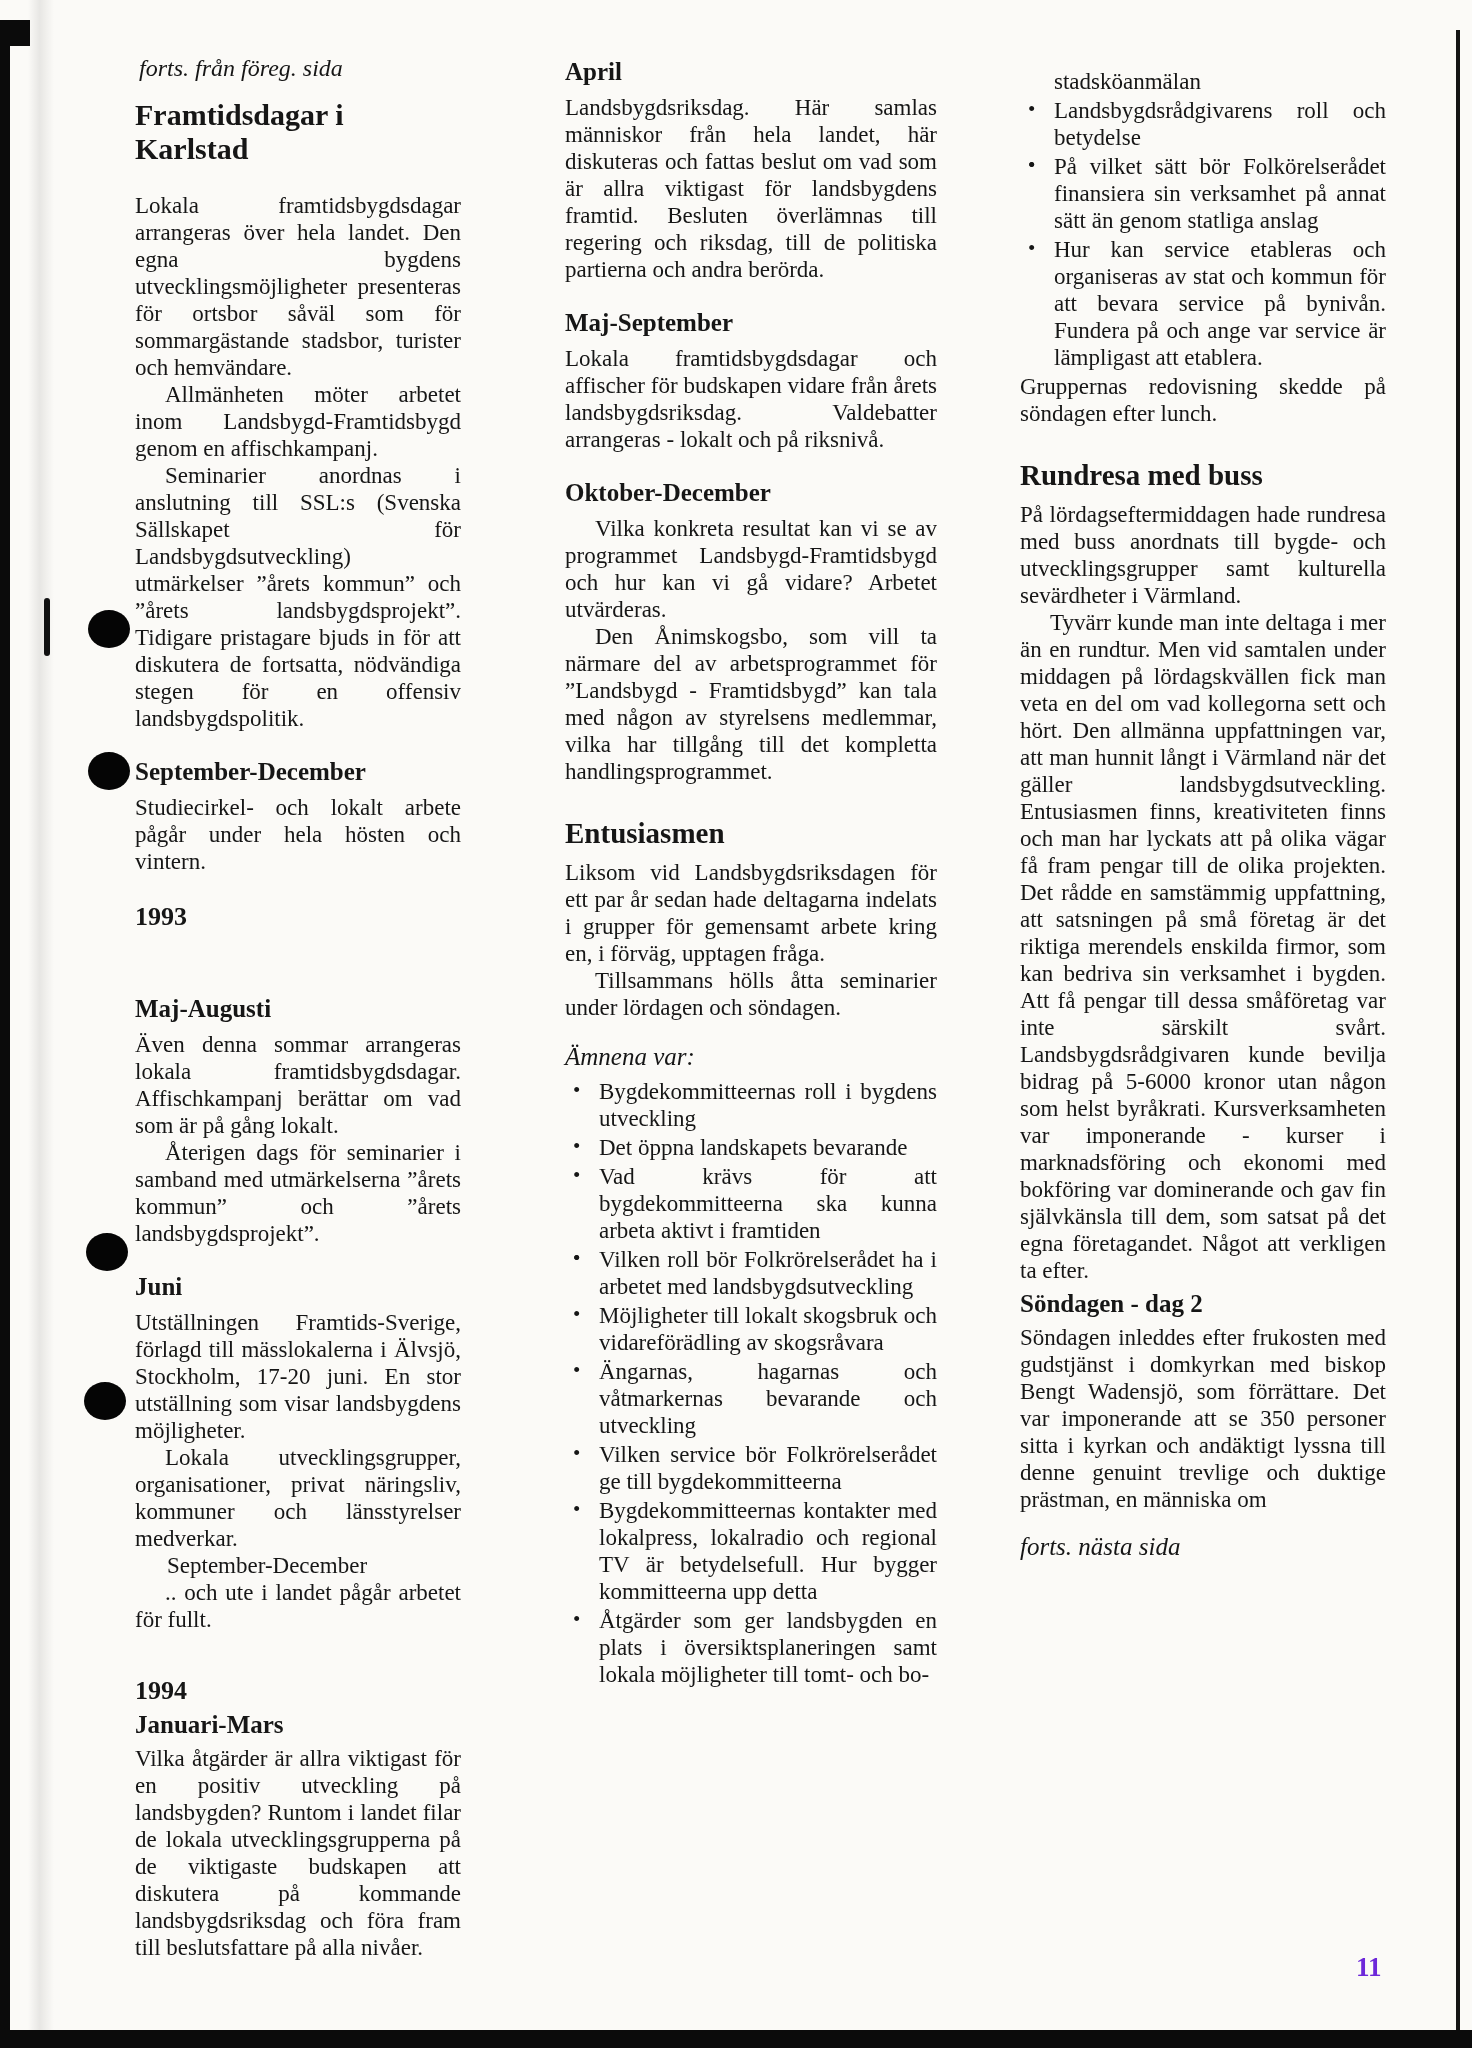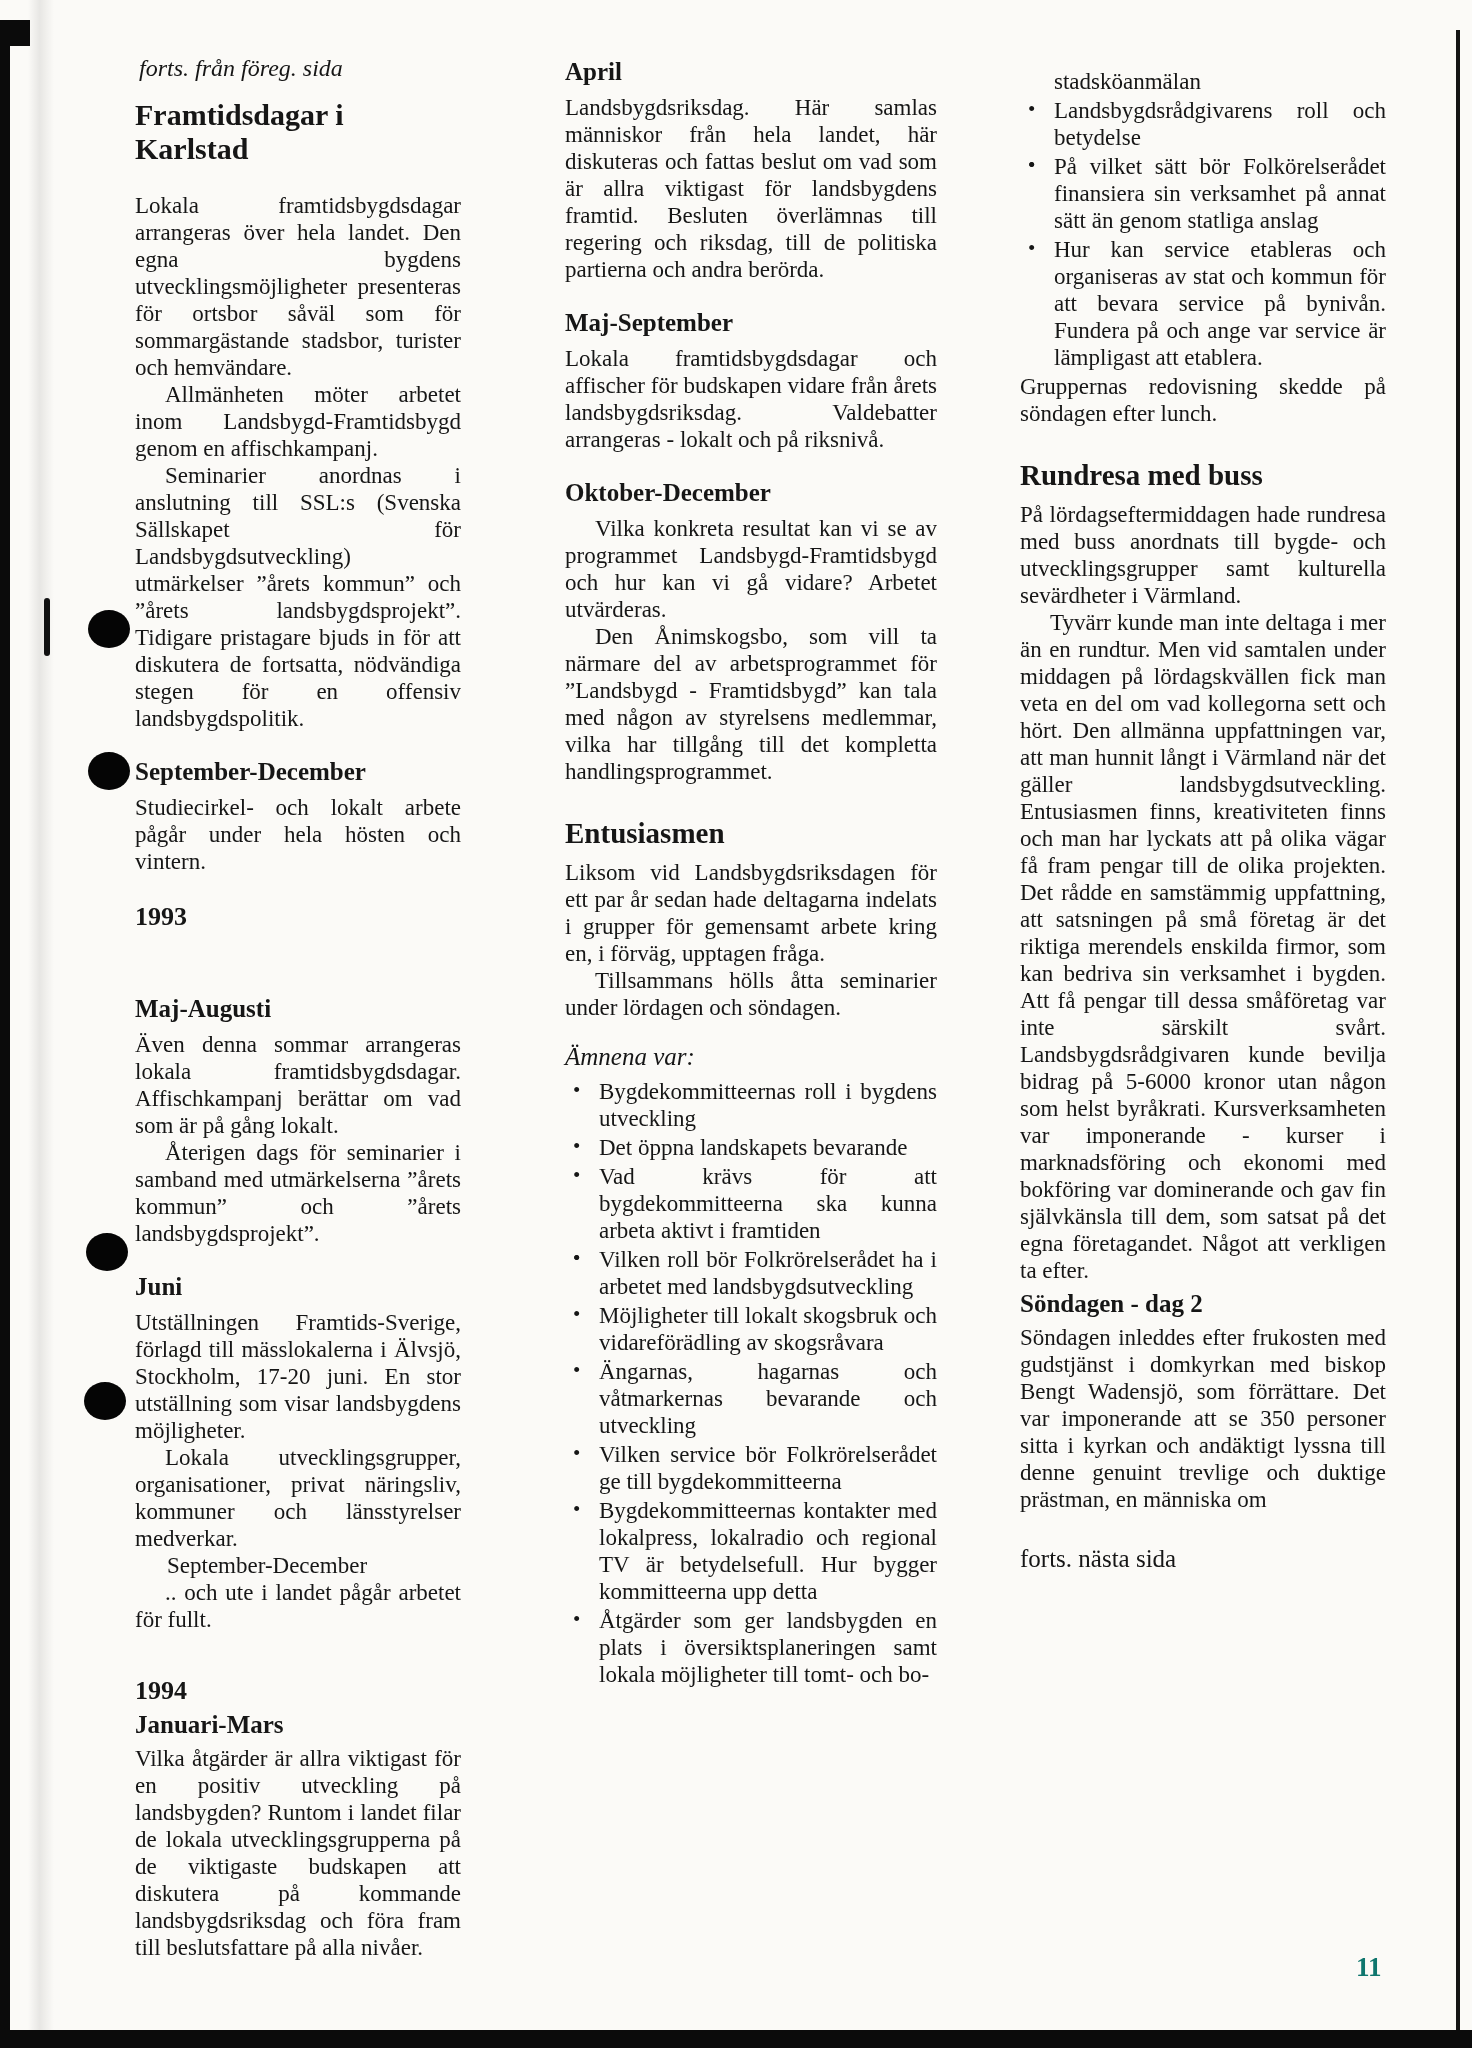"forts. nästa sida" .forts-next { font-style: none -> italic; margin-top: 32px -> 20px }
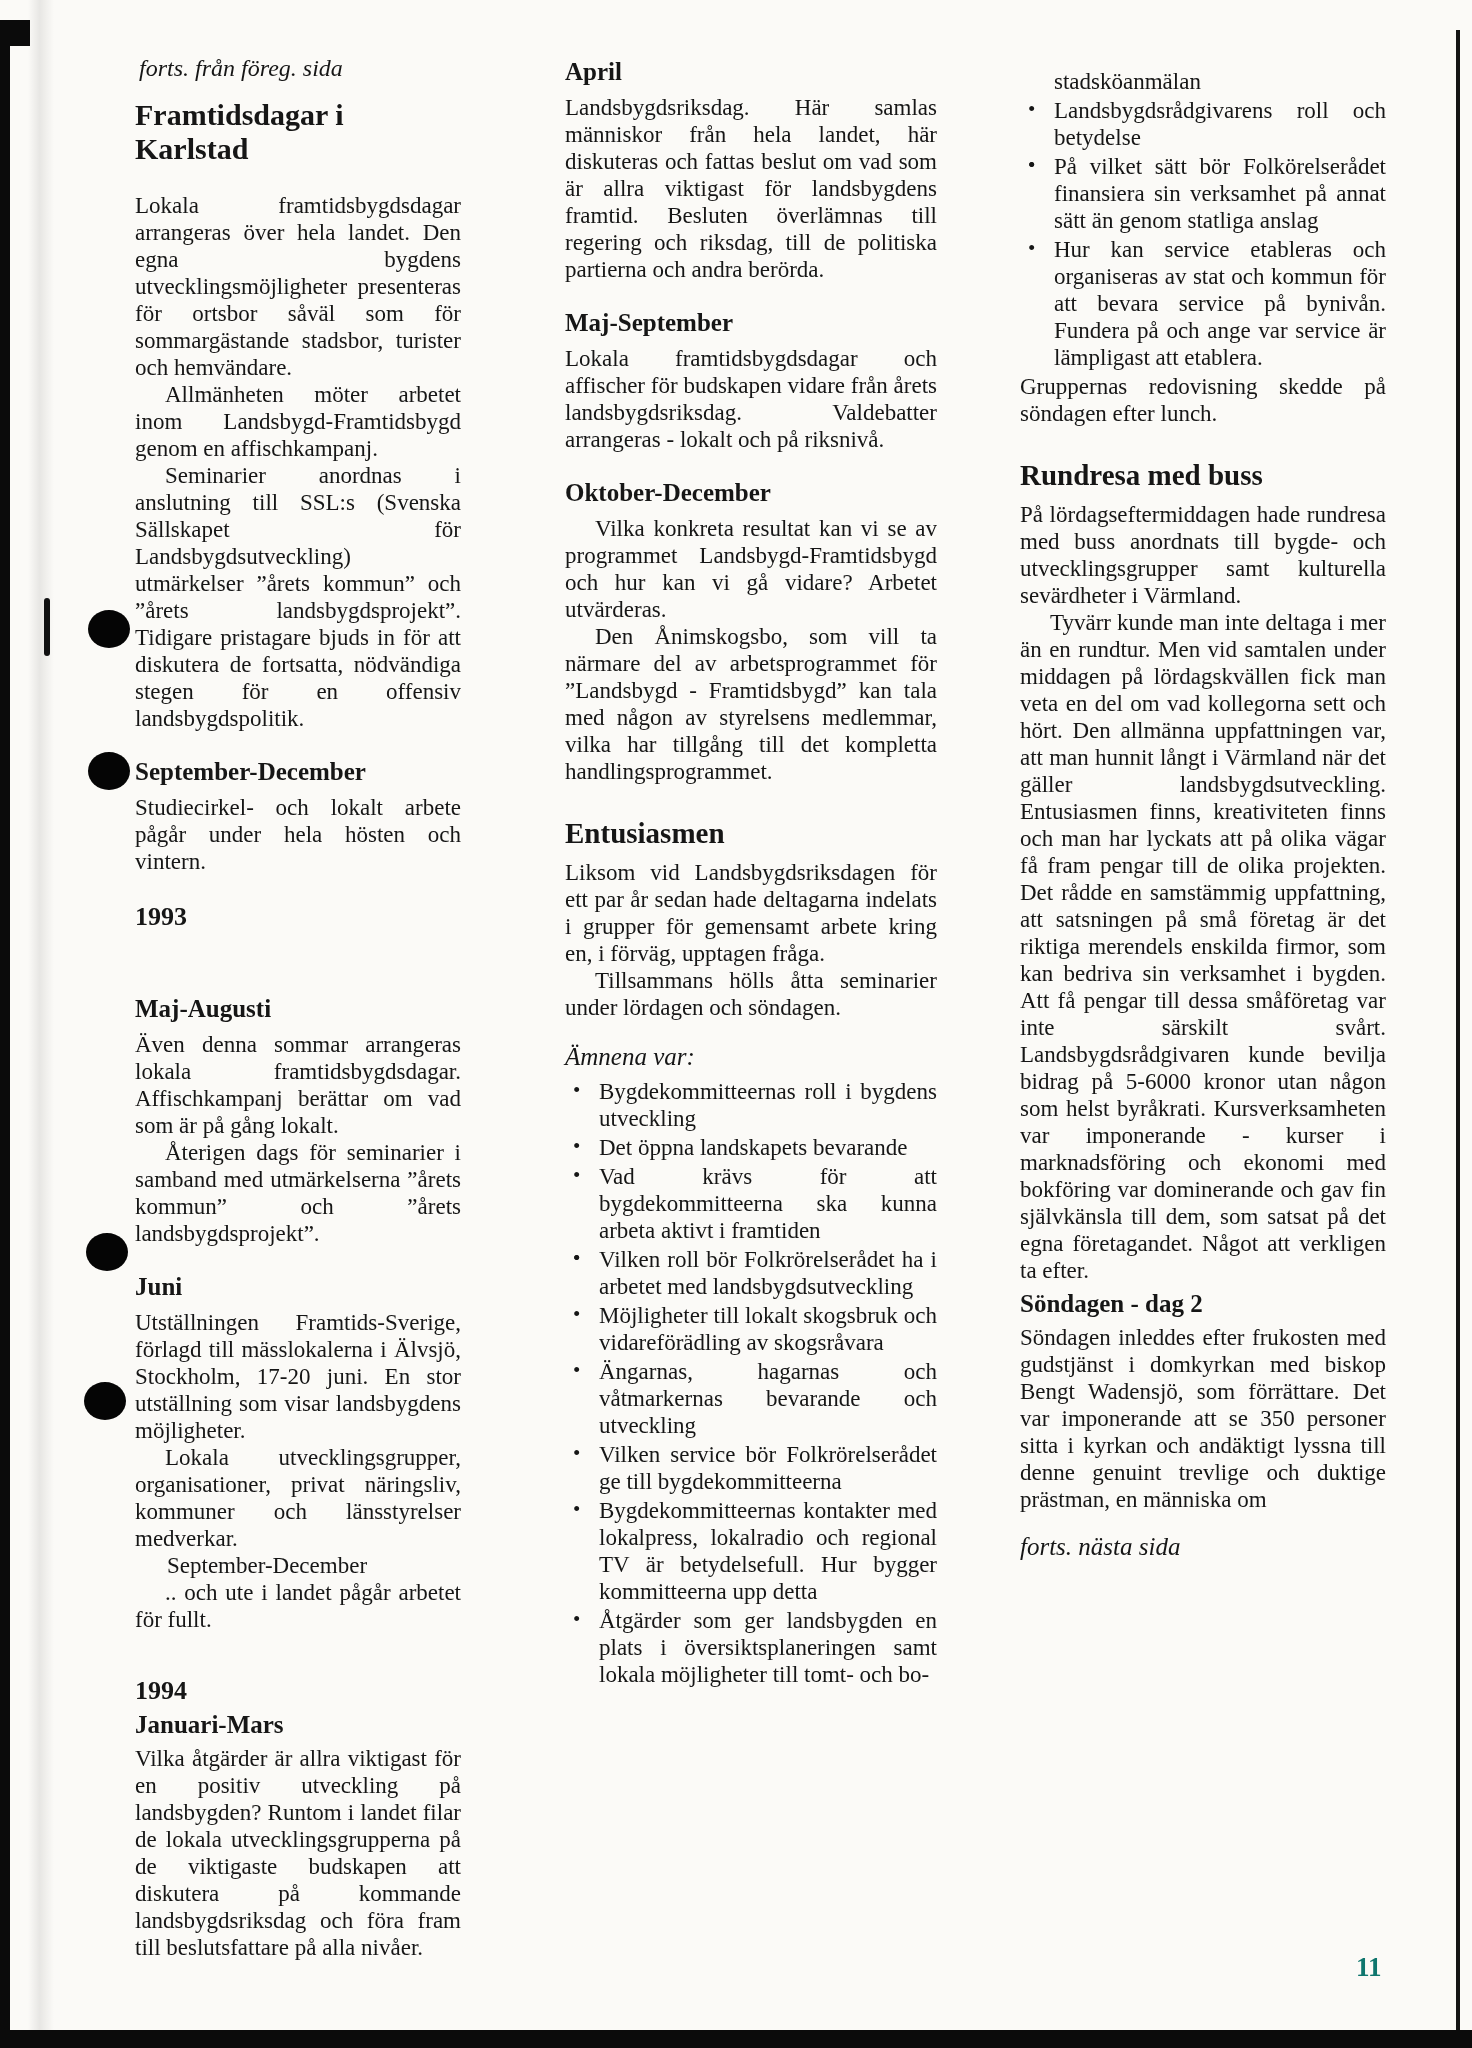"11" .page-number { color: #0f766e -> #6d28d9 }
